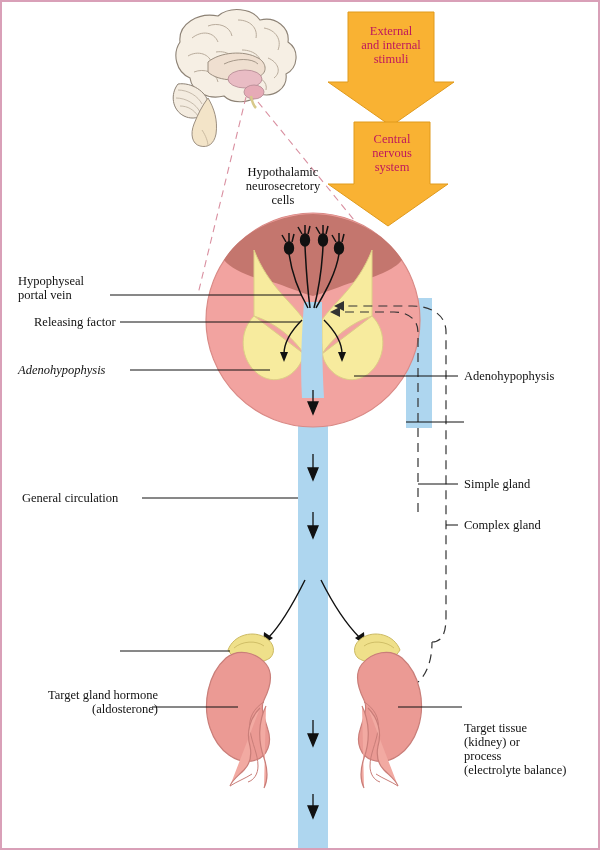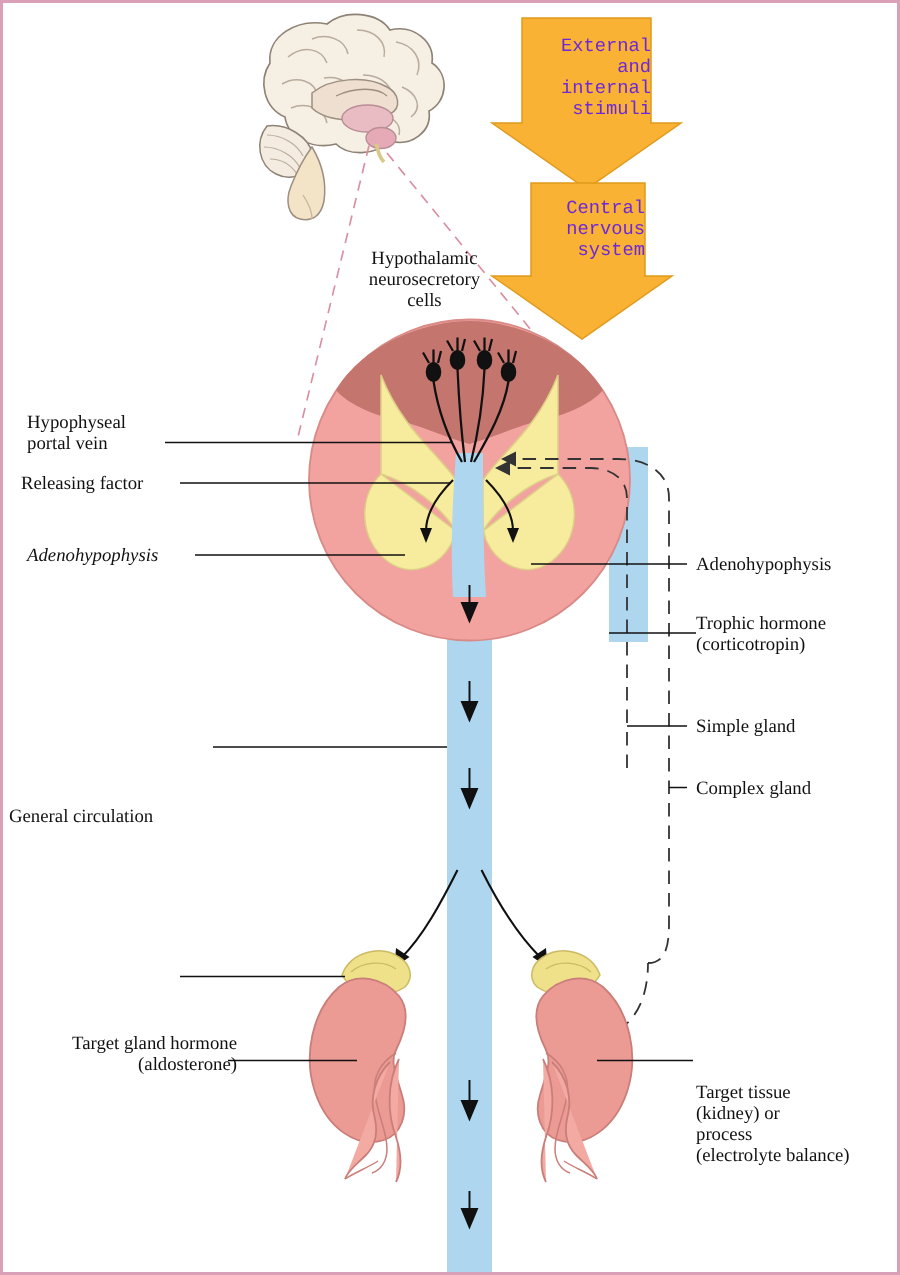"External" .orange-arrow .txt { color: #6d28d9 -> #be185d; font-family: Liberation Mono, monospace -> Liberation Serif, serif; text-align: right -> center }
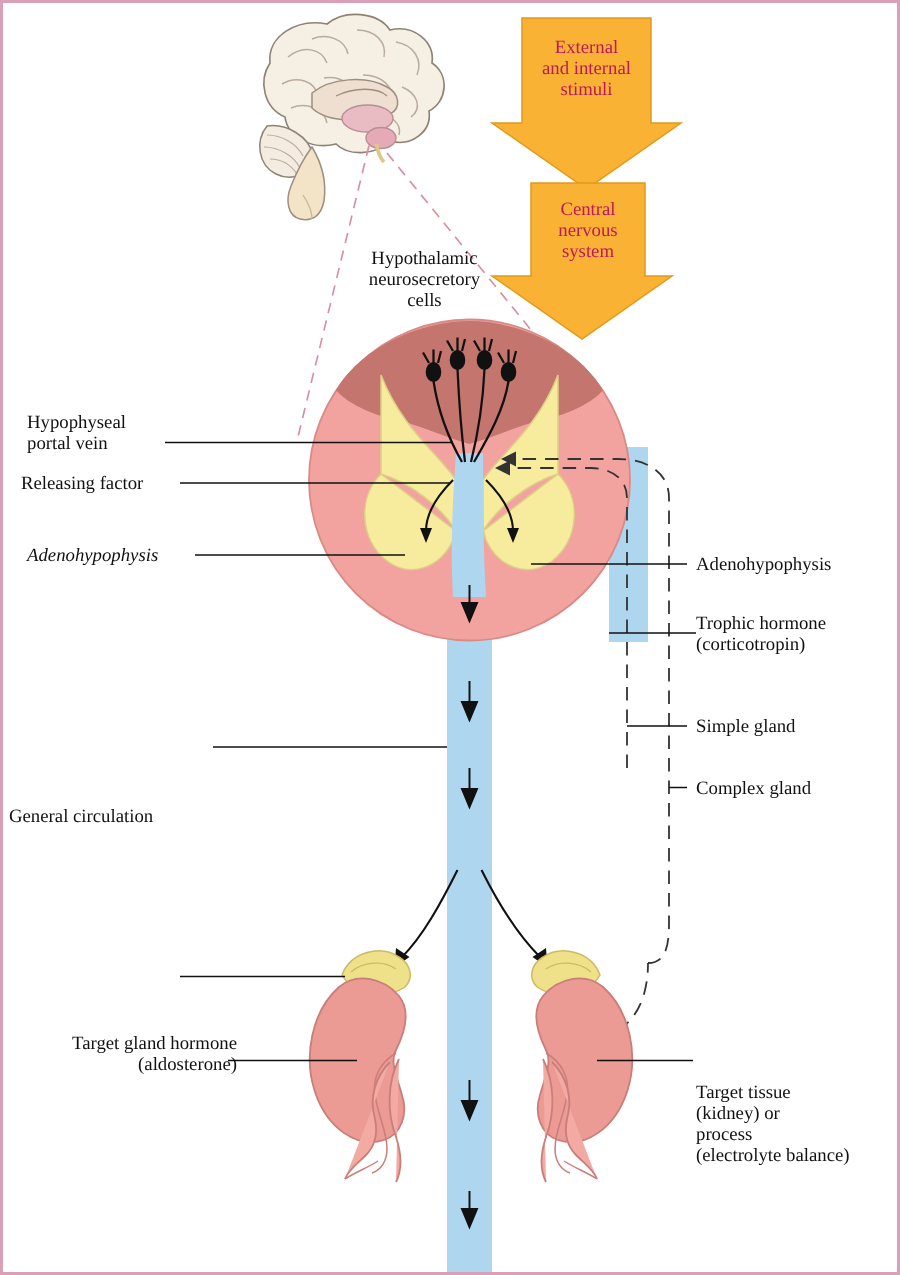"Releasing factor" div.lbl { left: 12px -> 32px }
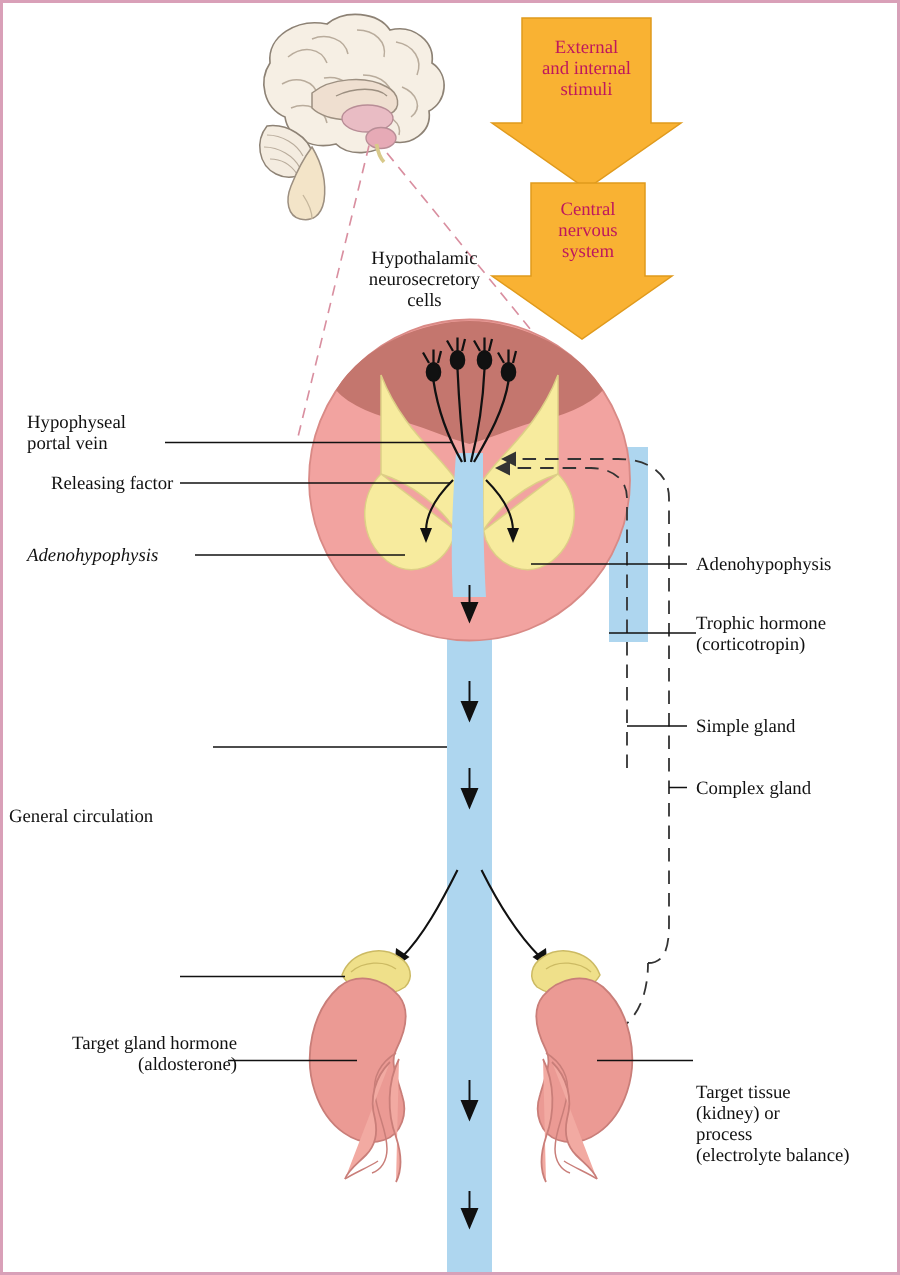"Trophic hormone" div.lbl { html: <div>Trophic hormone (corticotropin)</div> -> none }
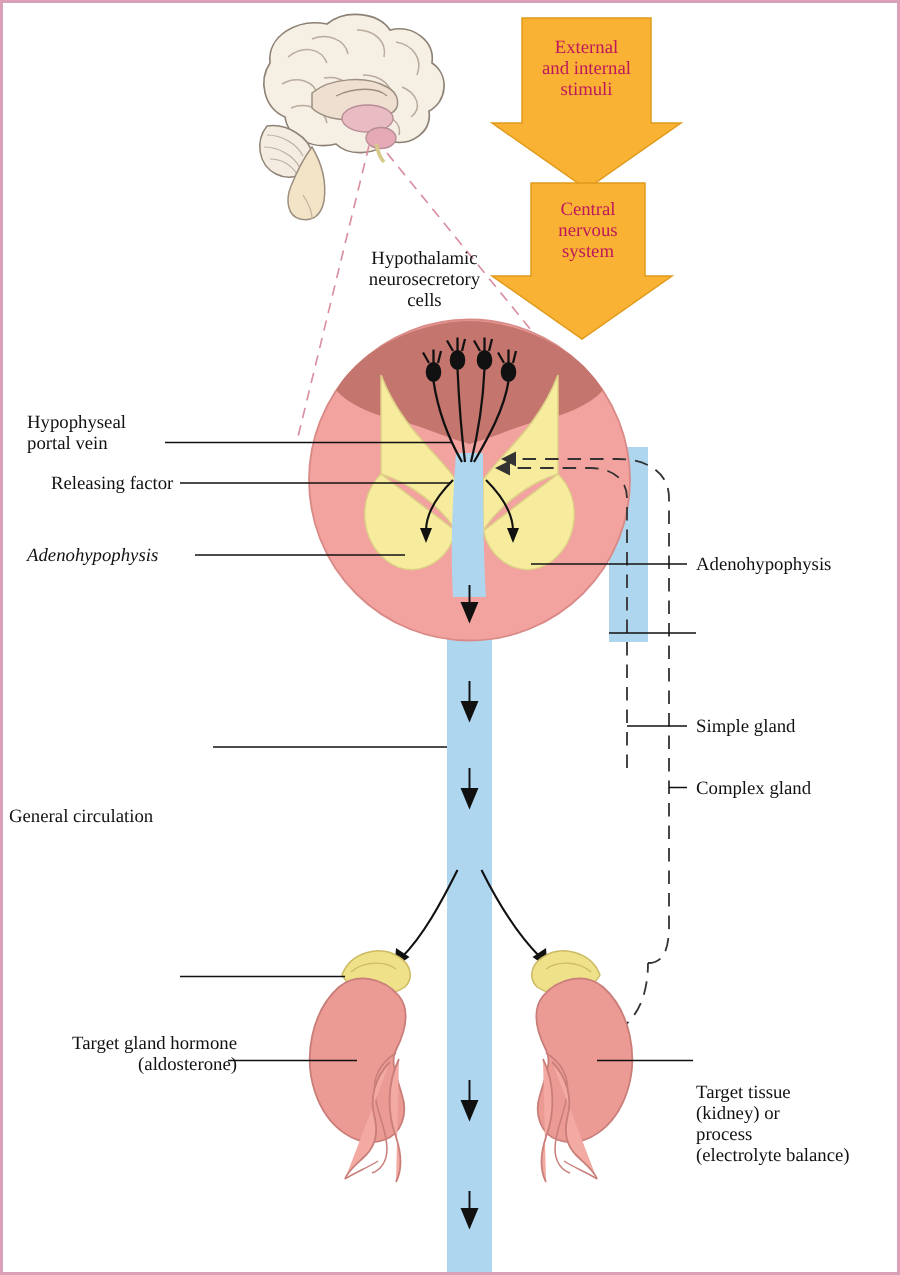"General circulation" div.lbl { left: 4px -> 20px; margin-top: 46px -> none }
